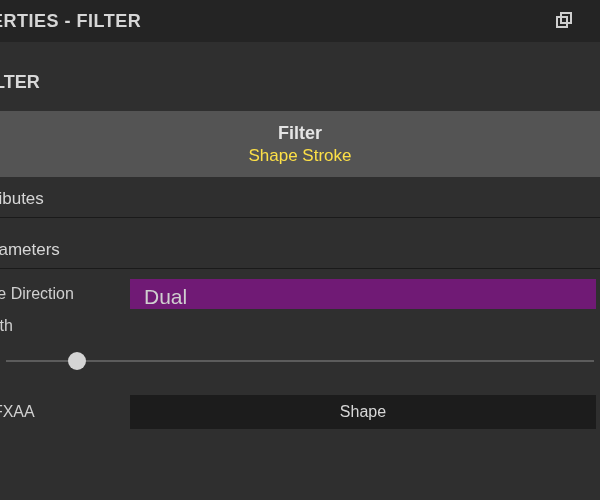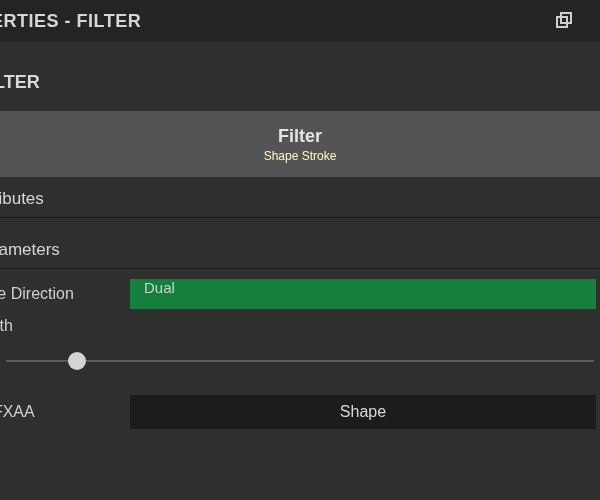"Shape Stroke" .filter-band .sub { color: #fef9c3 -> #fde047; font-size: 12px -> 17px }
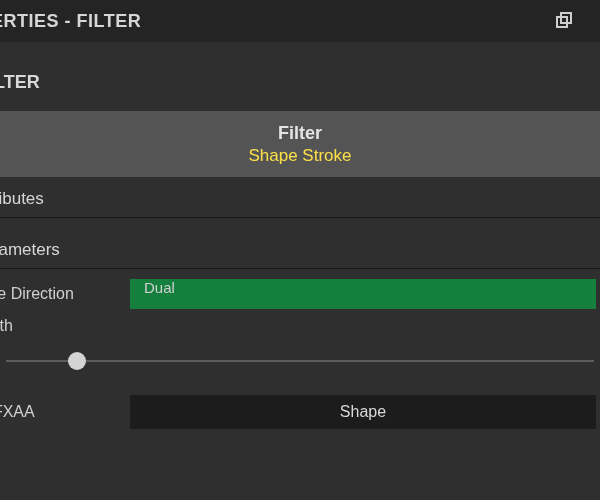"Dual" .dropdown { align-items: flex-start -> flex-end; background: #15803d -> #701a75; font-size: 15px -> 21px }
